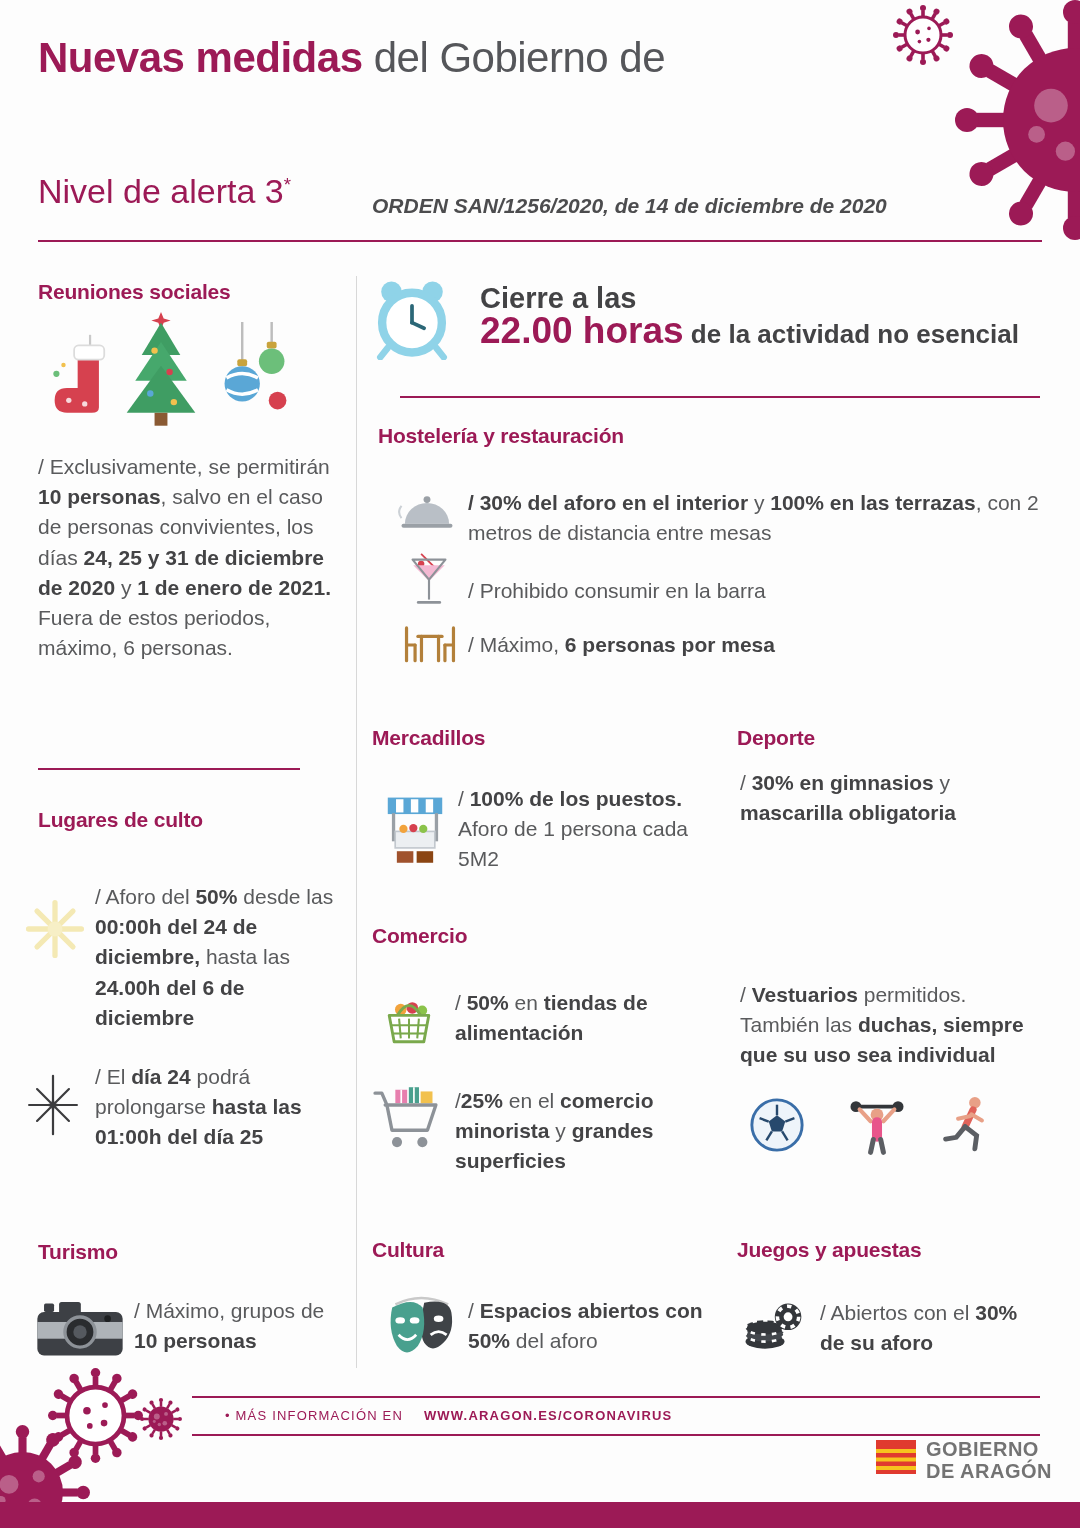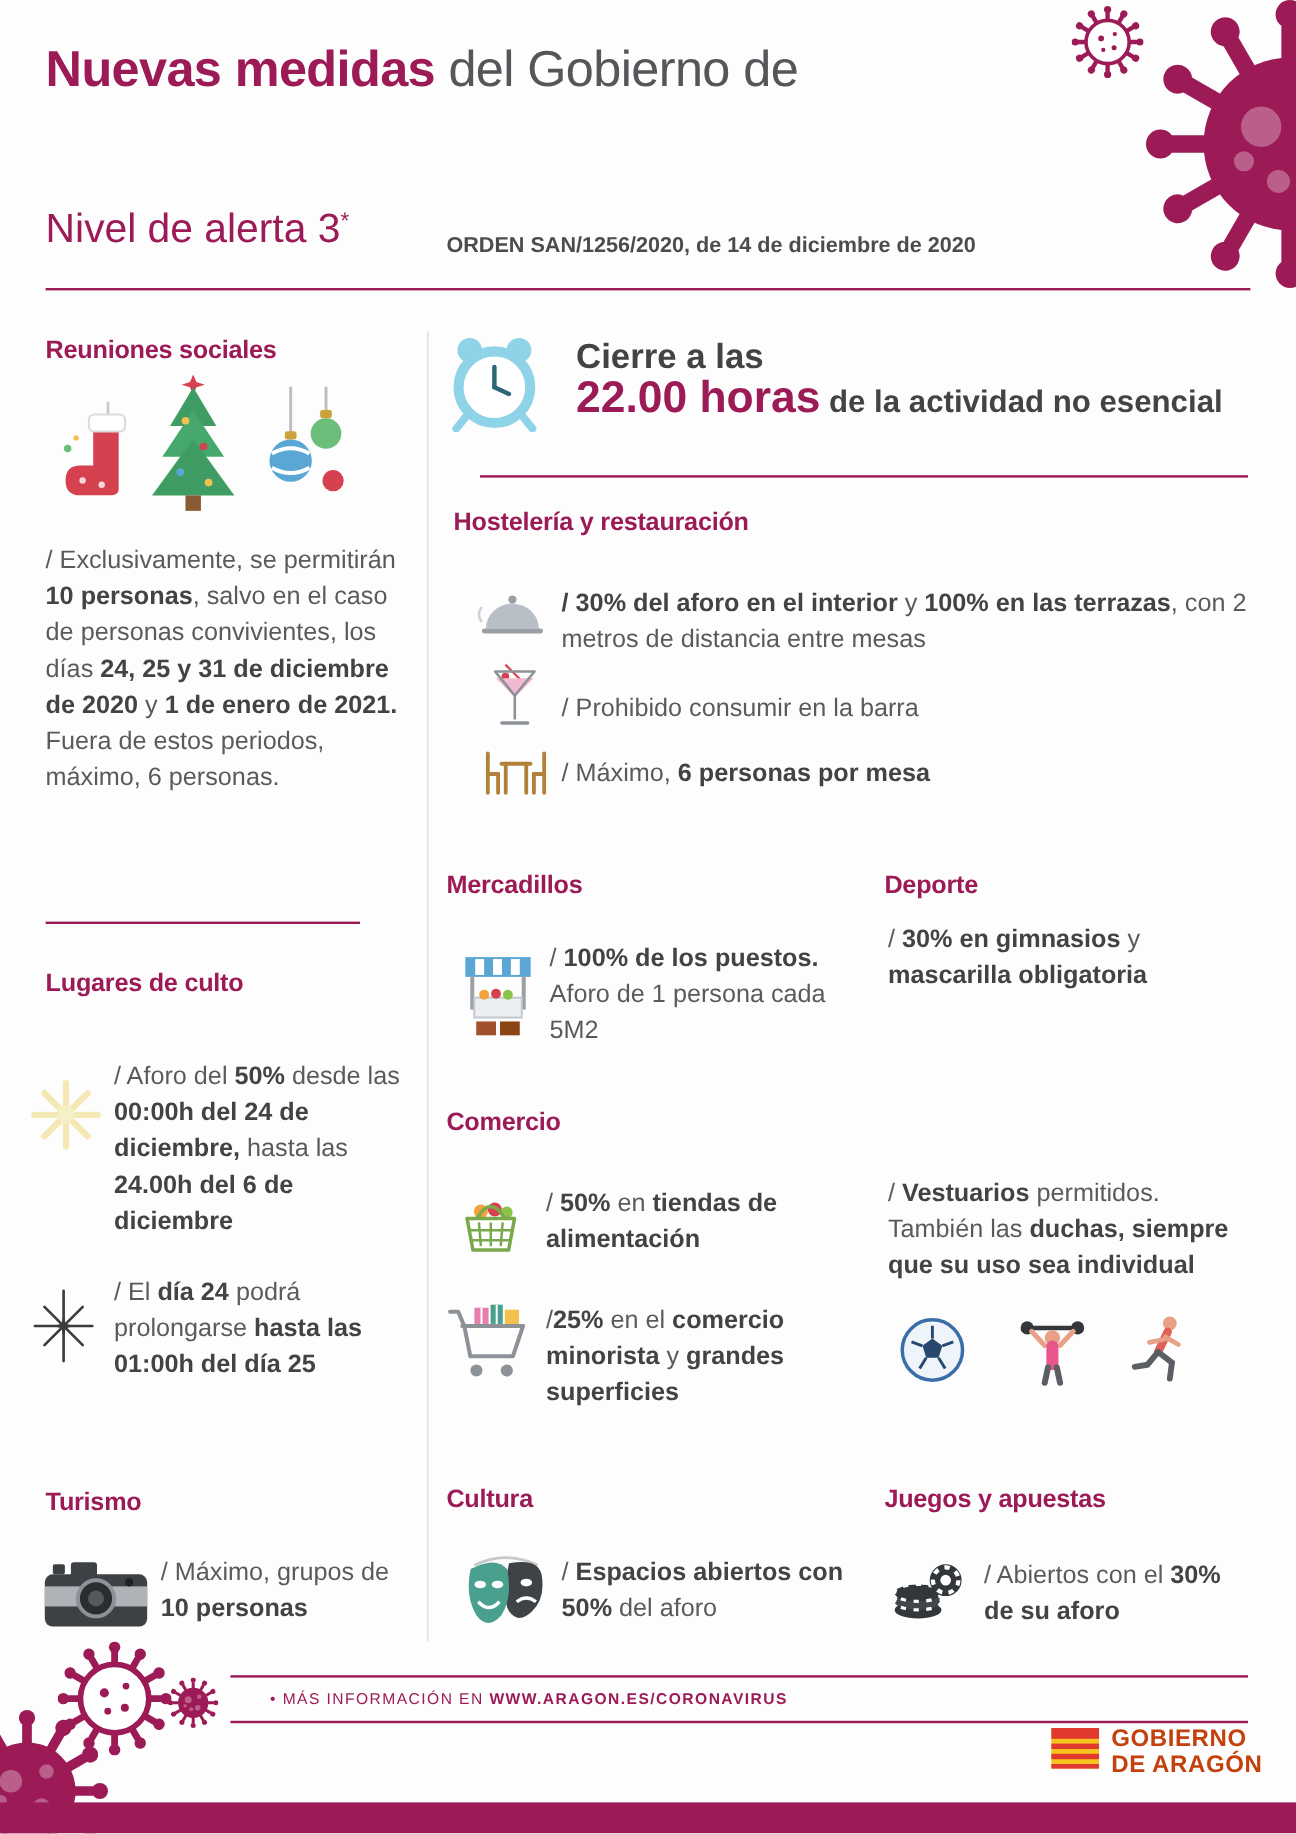"ORDEN SAN/1256/2020, de 14 de" .order { font-size: 18px -> 21px; font-style: none -> italic }
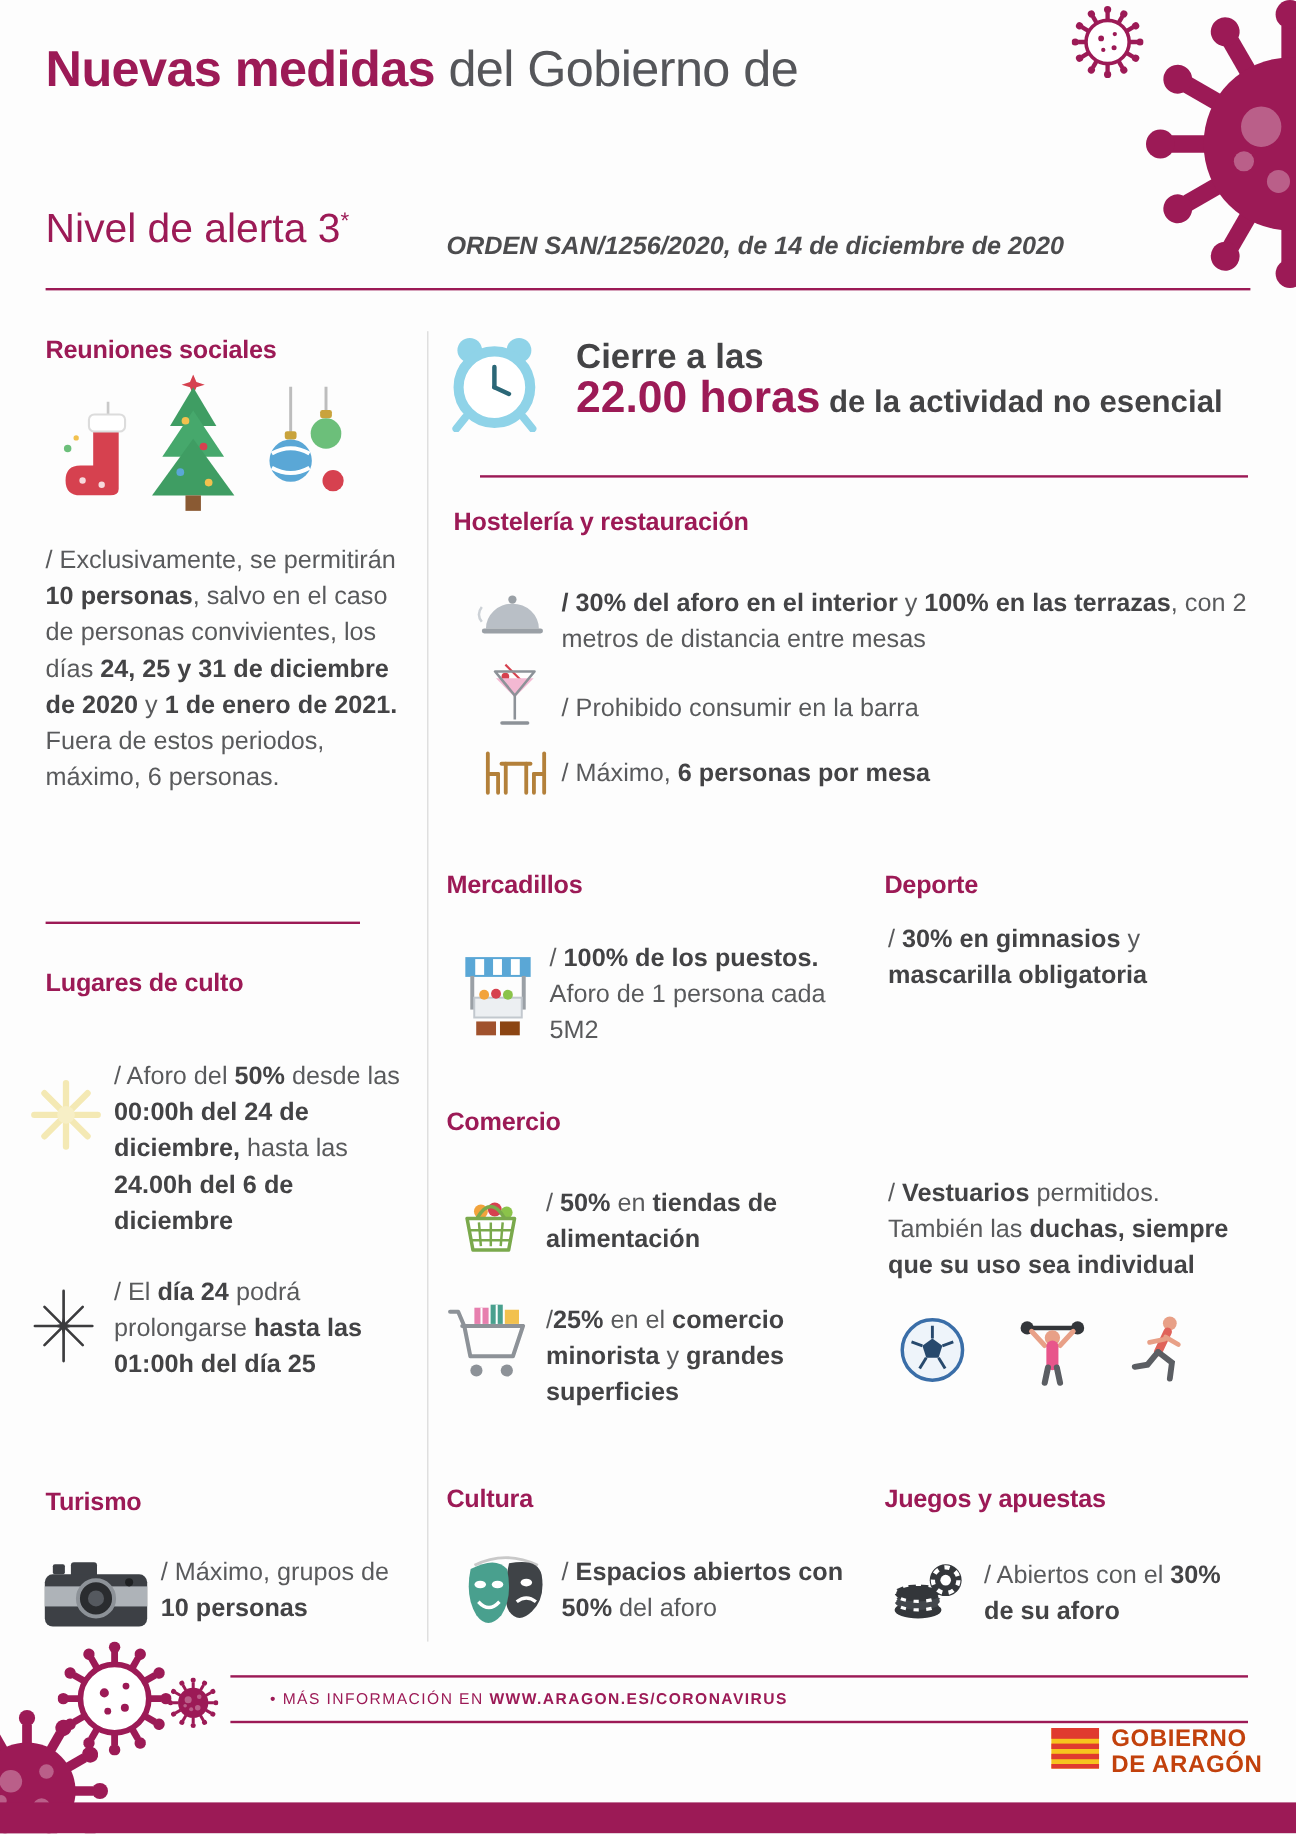"WWW.ARAGON.ES/CORONAVIRUS" .footer-info .seg-b { margin-left: none -> 16px }
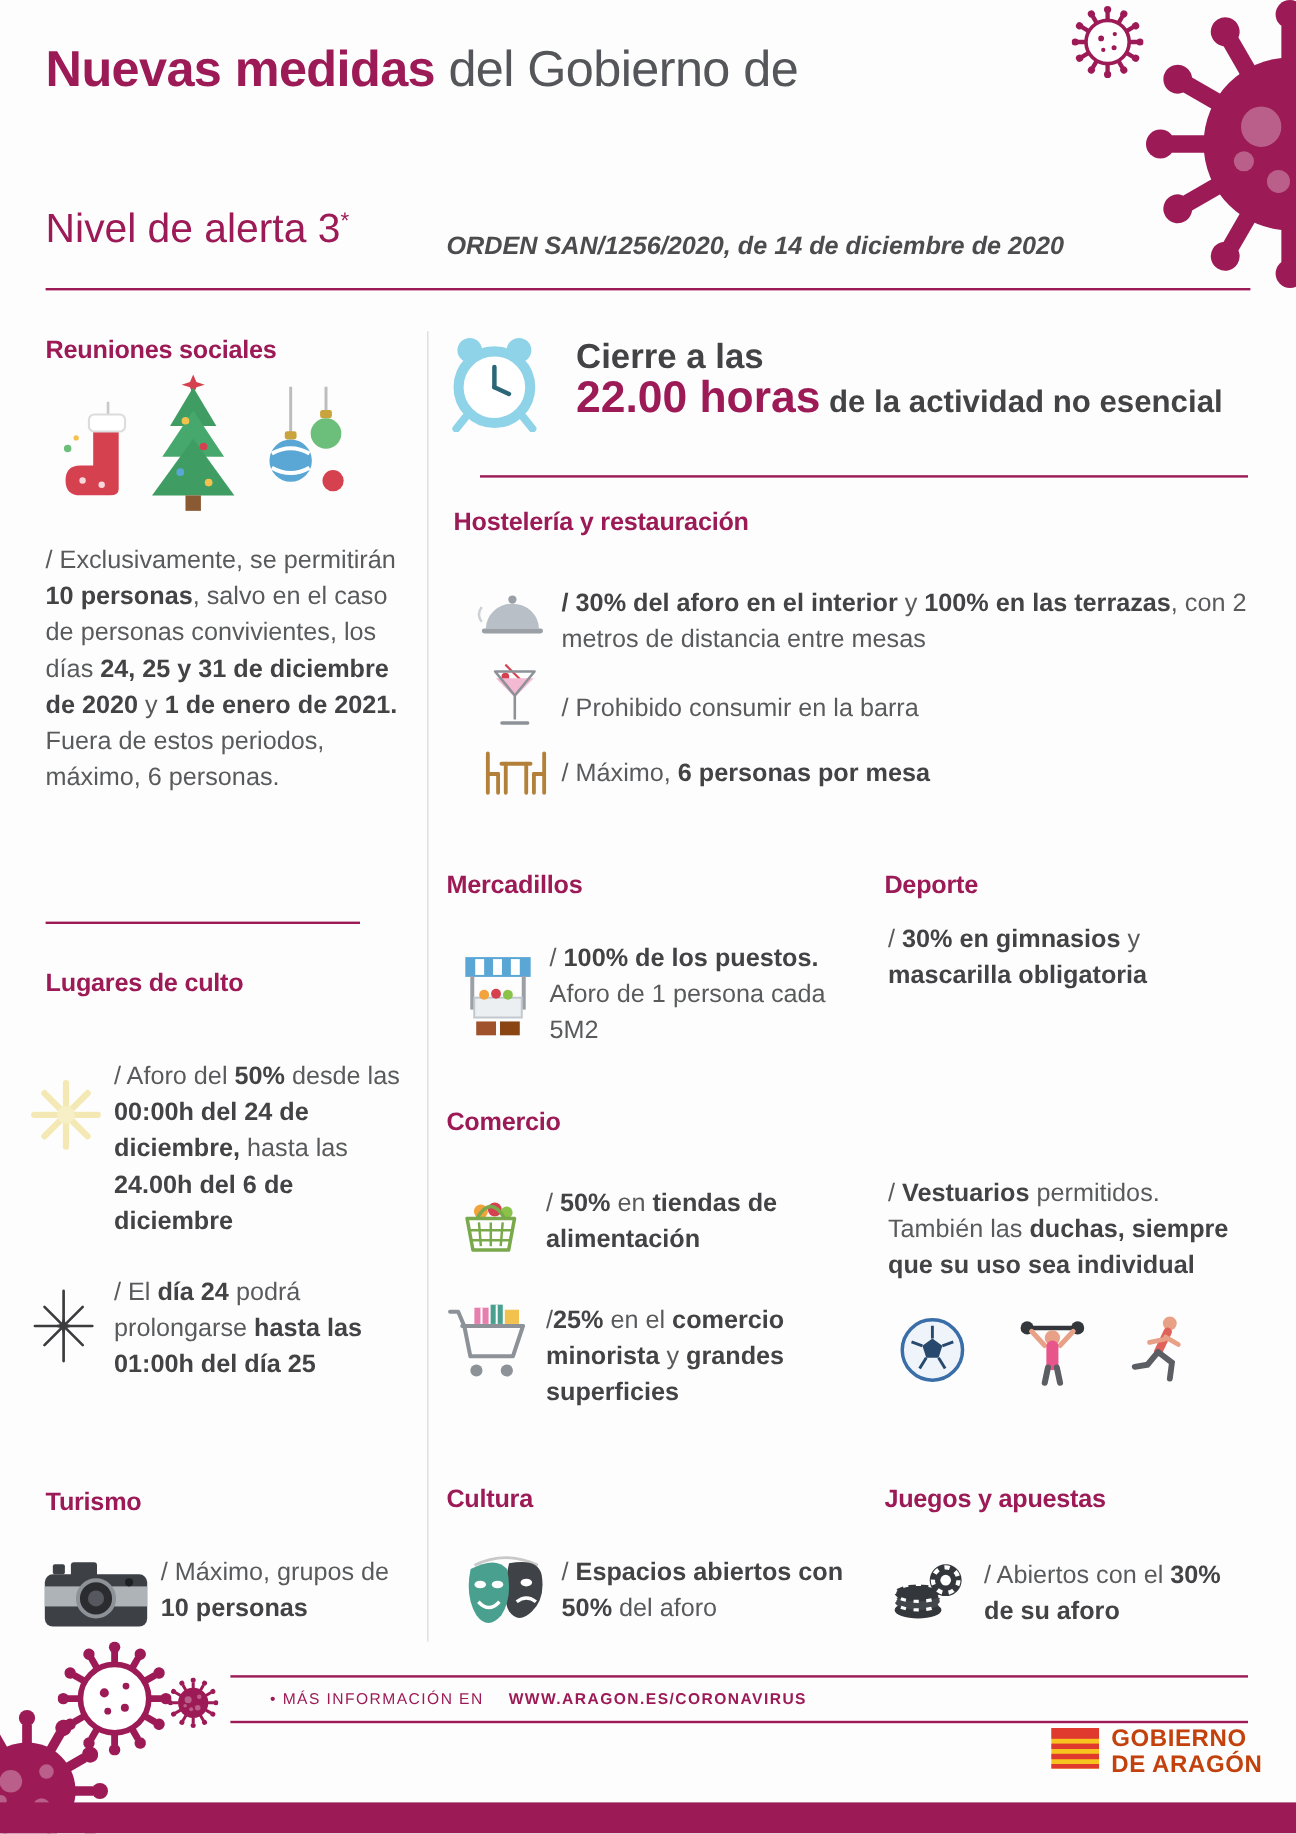"GOBIERNO" .logo-text { color: #c2410c -> #737373 }
